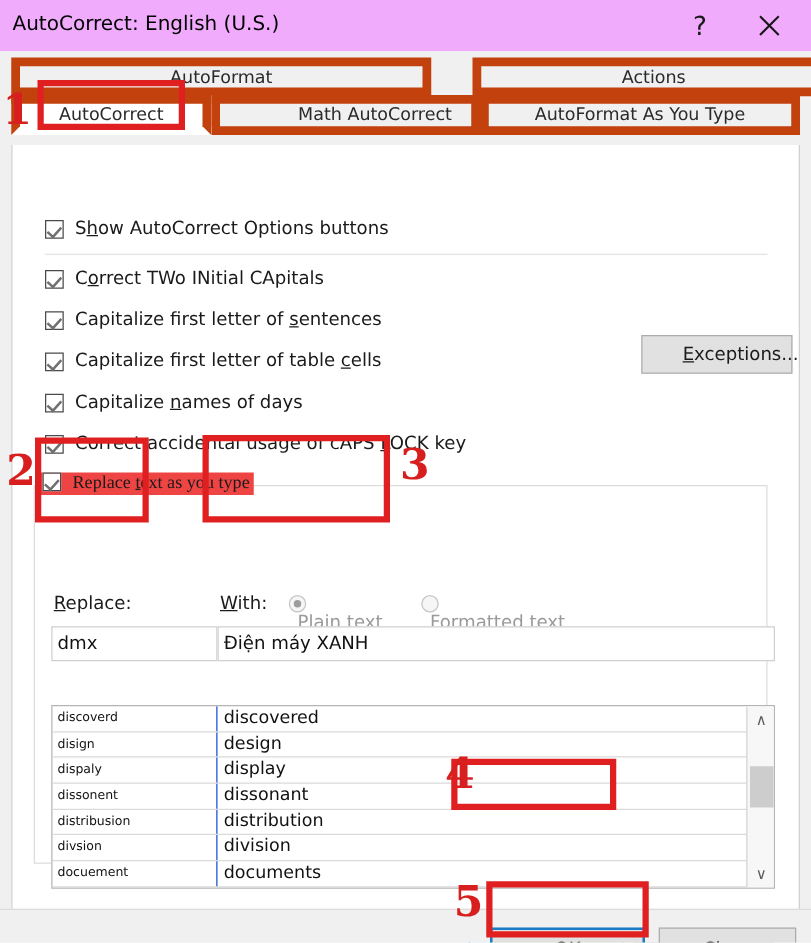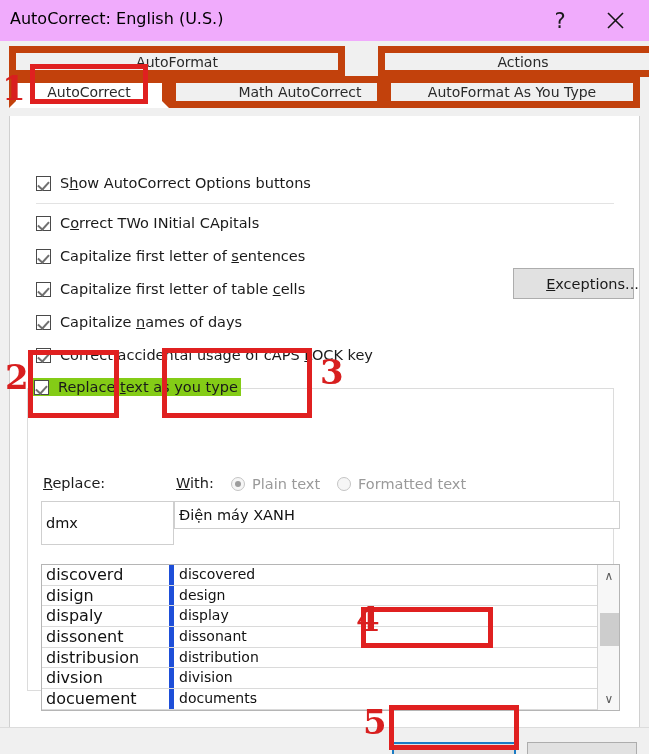"Replace text as you type" .group-cb { align-items: center -> none; background: #84cc16 -> #ef4444; font-family: none -> Liberation Serif, serif }
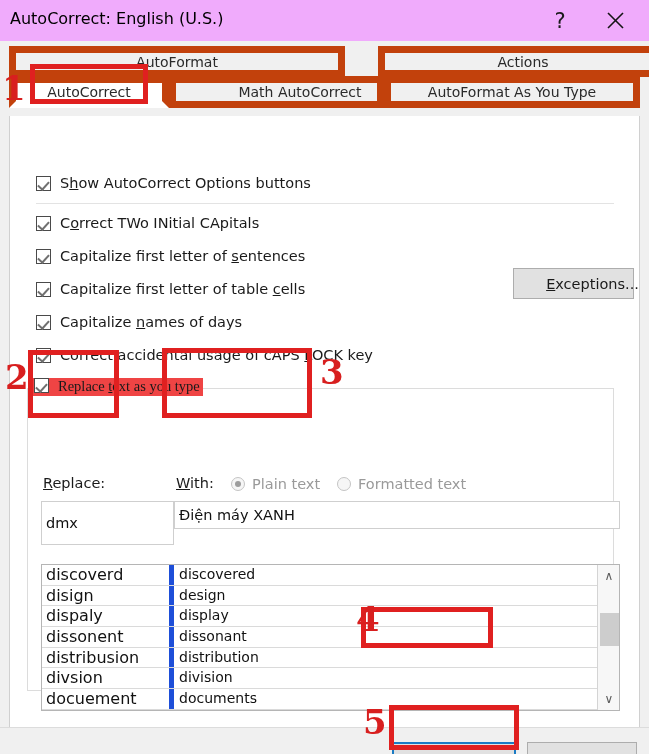"Plain text" .radio { align-items: center -> flex-start; flex-direction: none -> column }
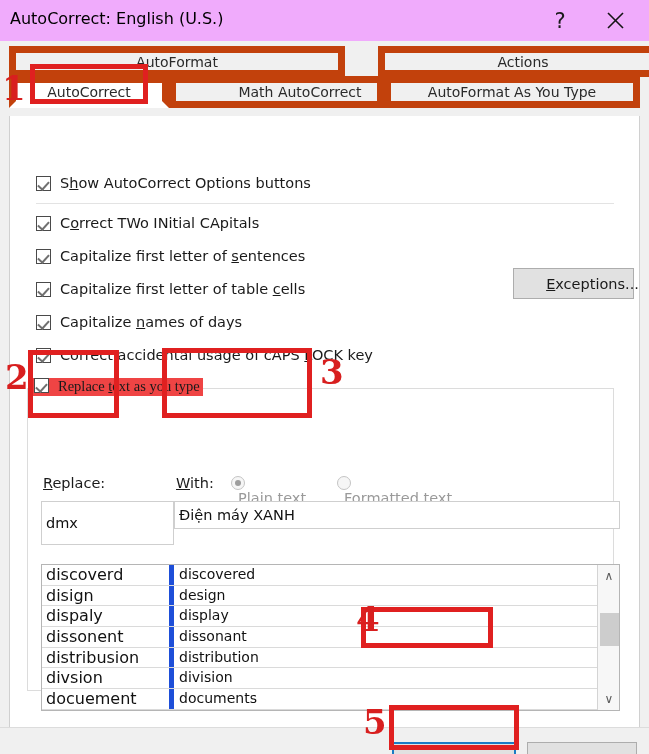"dmx" .in-replace { height: 44px -> 28px }
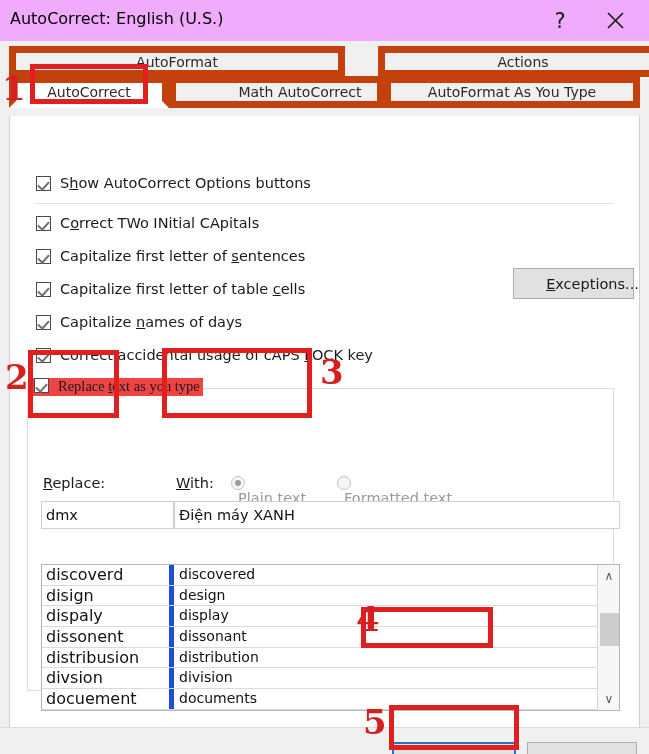"discoverd" .lc1 { border-right: 5px solid #1d4ed8 -> 1px solid #1d4ed8; font-size: 16px -> 10px }
